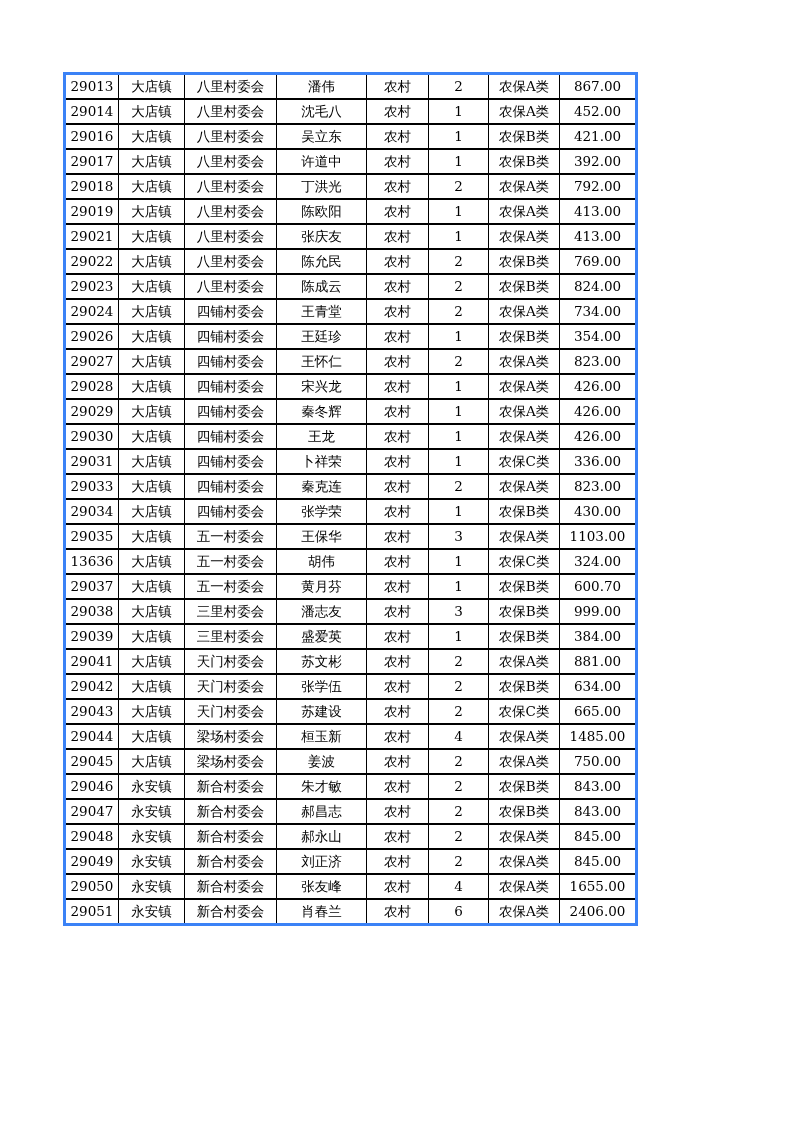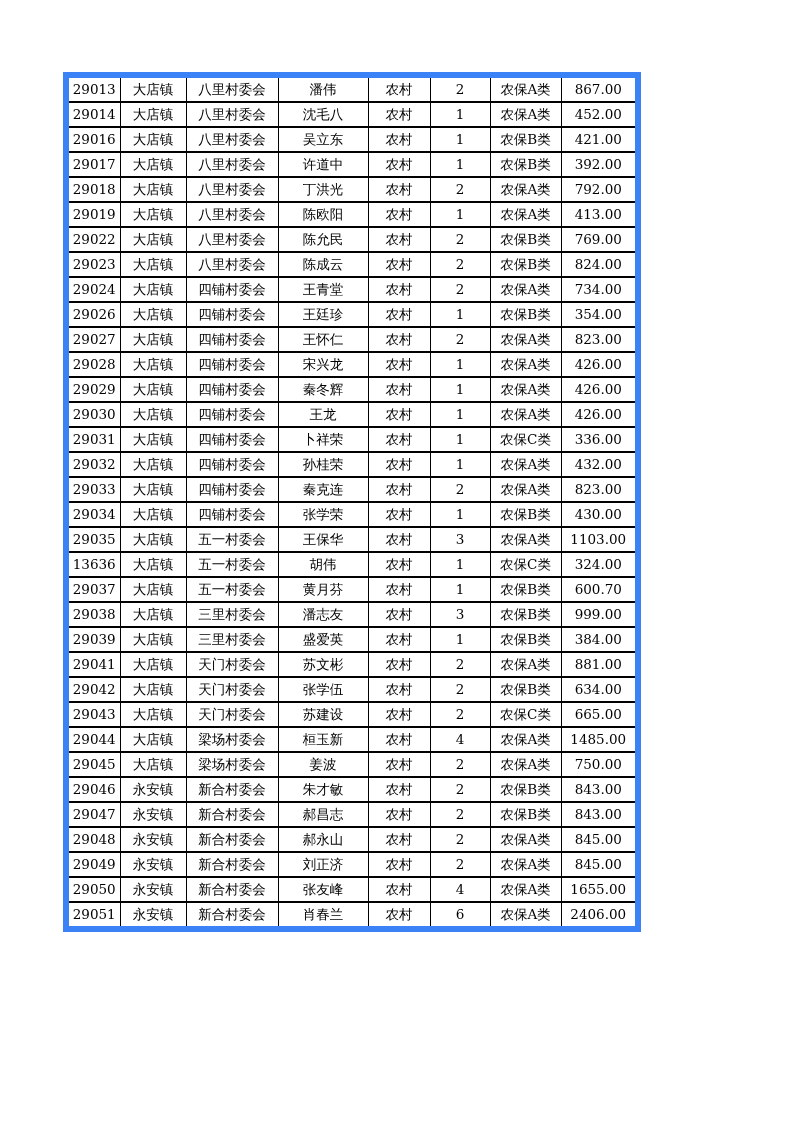"29013" .sheet-table { border: 6px solid #3b82f6 -> 3px solid #3b82f6 }
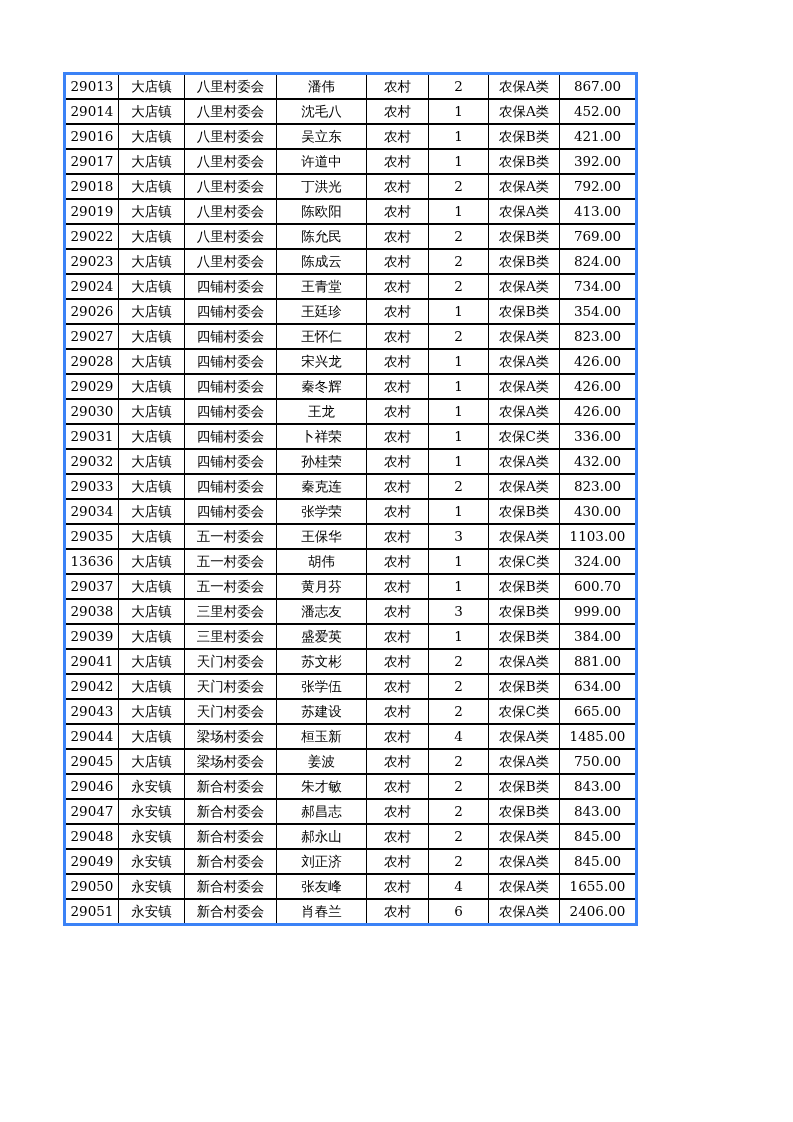"29021" tr { html: none -> <tr> <td>29021</td> <td>大店镇</td> <td>八里村委会</td> <td>张庆友</td> <td>农村</td> <td>1</td> <td>农保A类</td> <td>413.00</td> </tr> }
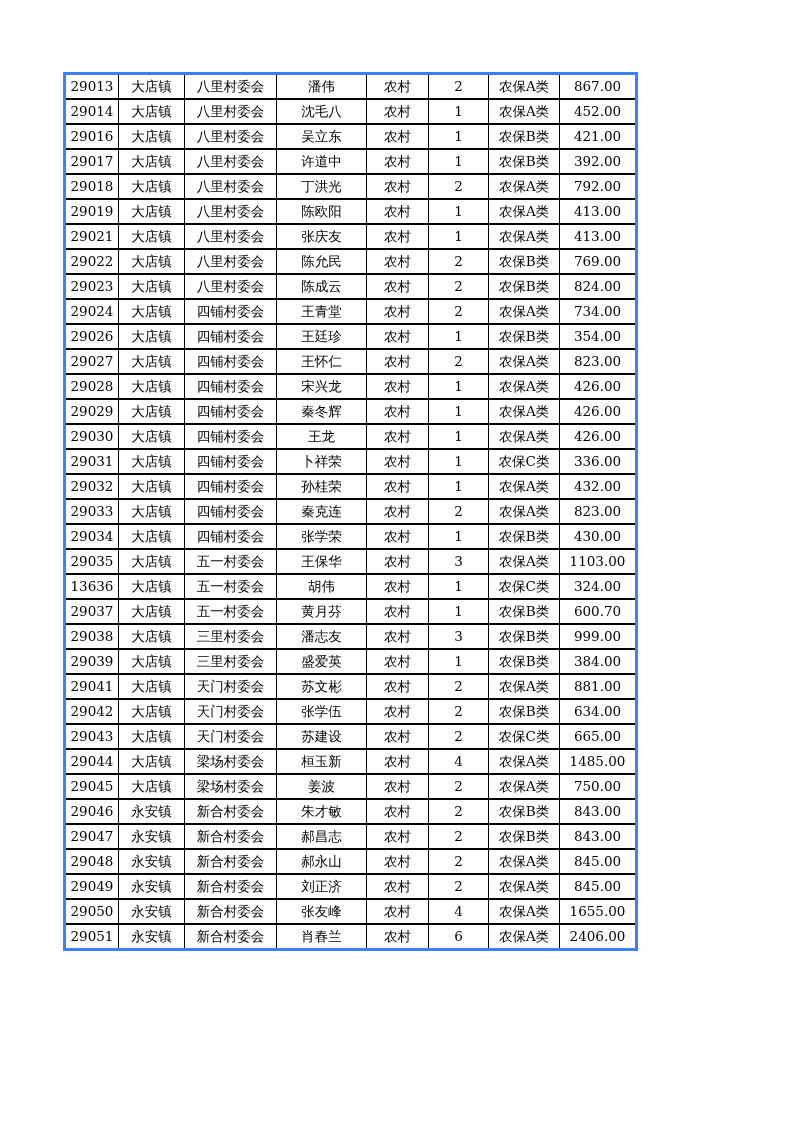"29032" tr { html: <tr> <td>29032</td> <td>大店镇</td> <td>四铺村委会</td> <td>孙桂荣</td> <td>农村</td> <td>1</td> <td>农保A类</td> <td>432.00</td> </tr> -> none }
